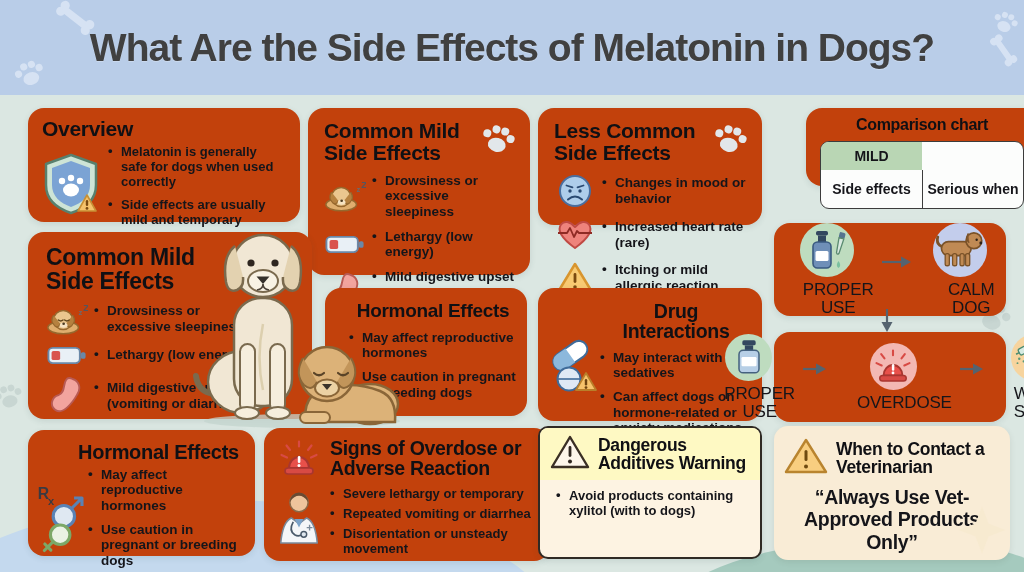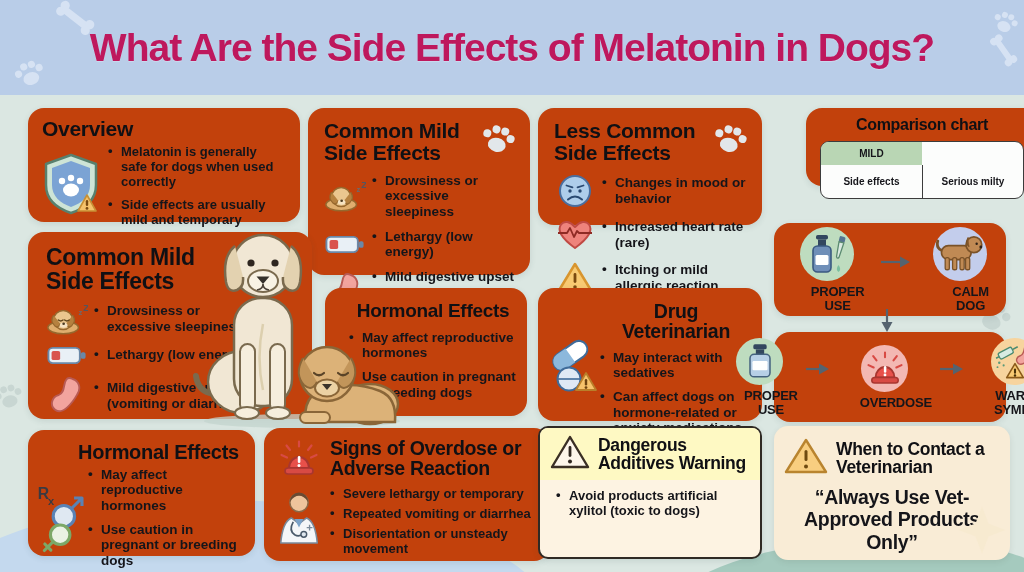"What Are the Side Effects" .header h1 { color: #be185d -> #404040 }
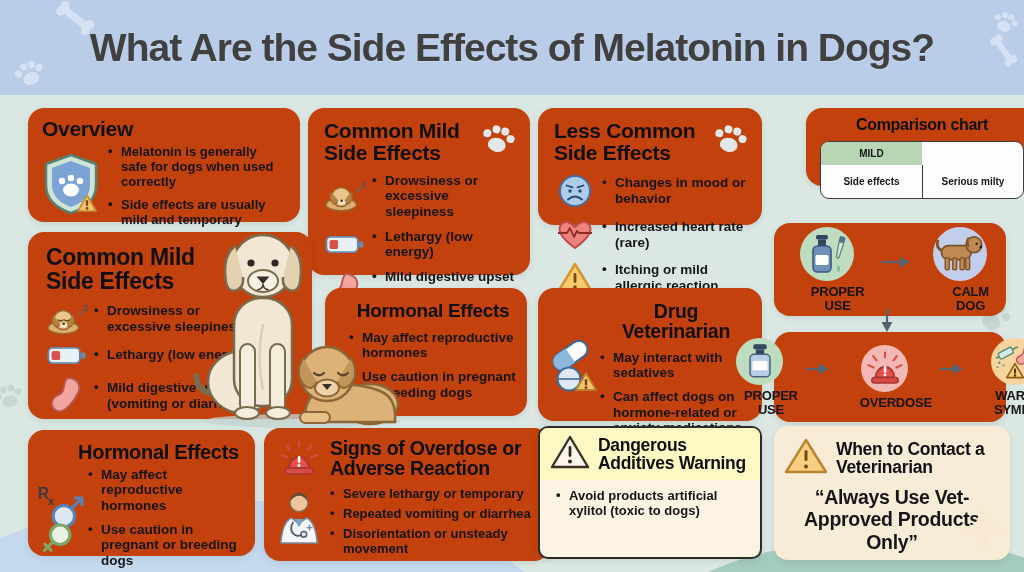"MILD" .cmp-cell { font-size: 10px -> 14px }
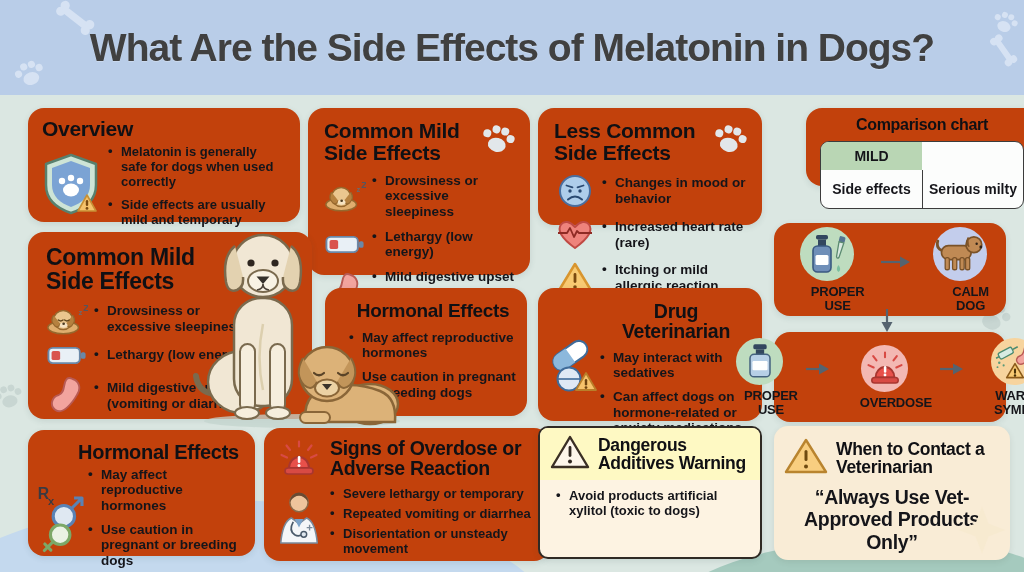"Serious milty" div.cmp-cell { text: milty -> when }
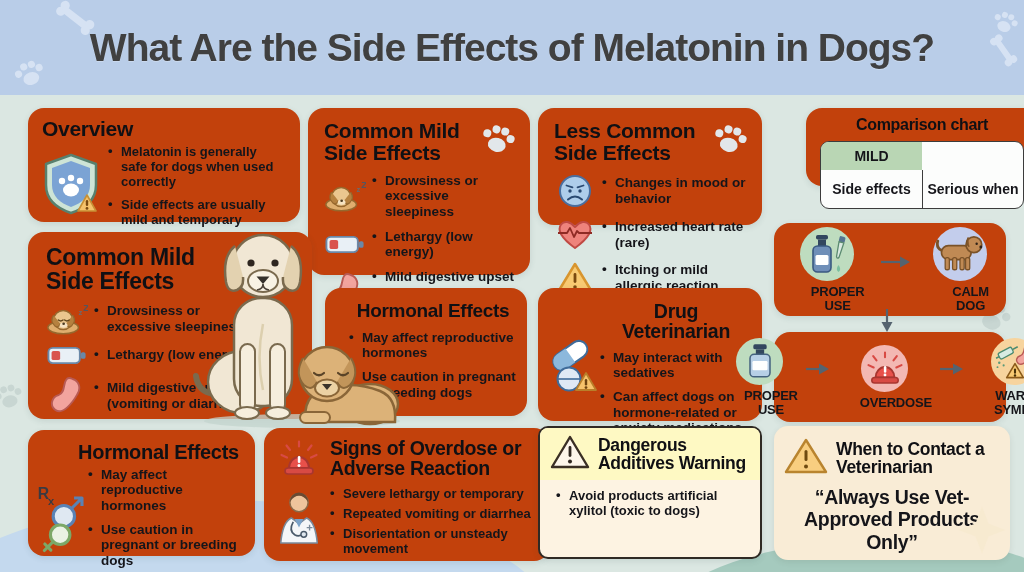"PROPER USE" .steplabel { font-size: 13px -> 17px; font-weight: bold -> normal }
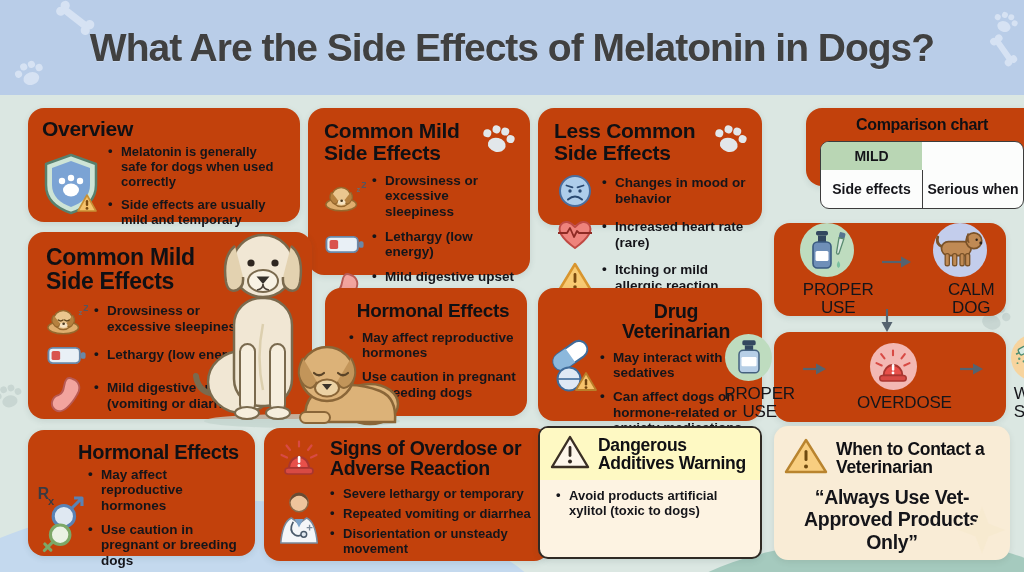"Drug Veterinarian" div.ctitle { text: Veterinarian -> Interactions }
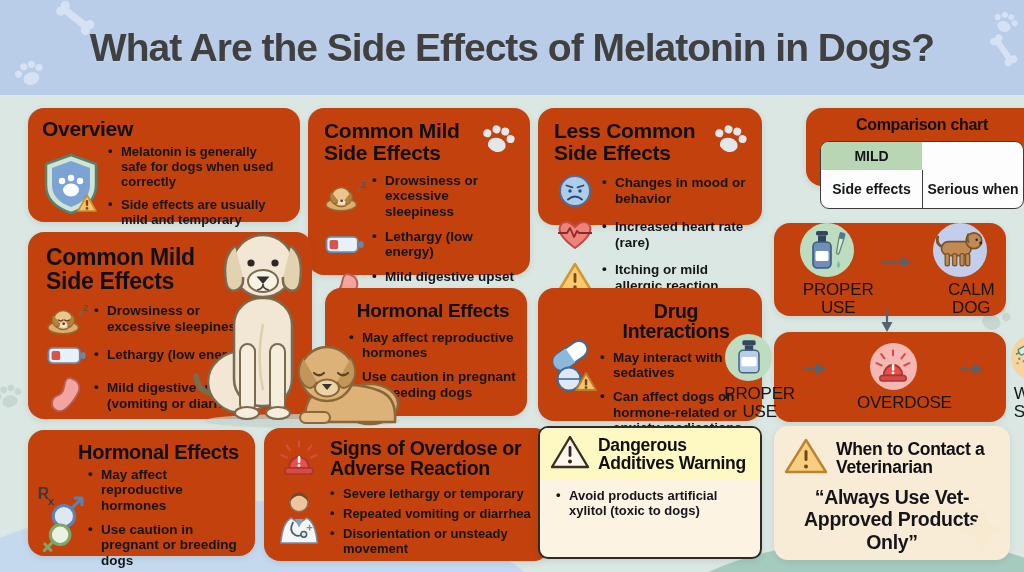"Avoid products artificial xylitol (toxic" div.blt { text: artificial xylitol (toxic -> containing xylitol (with }
